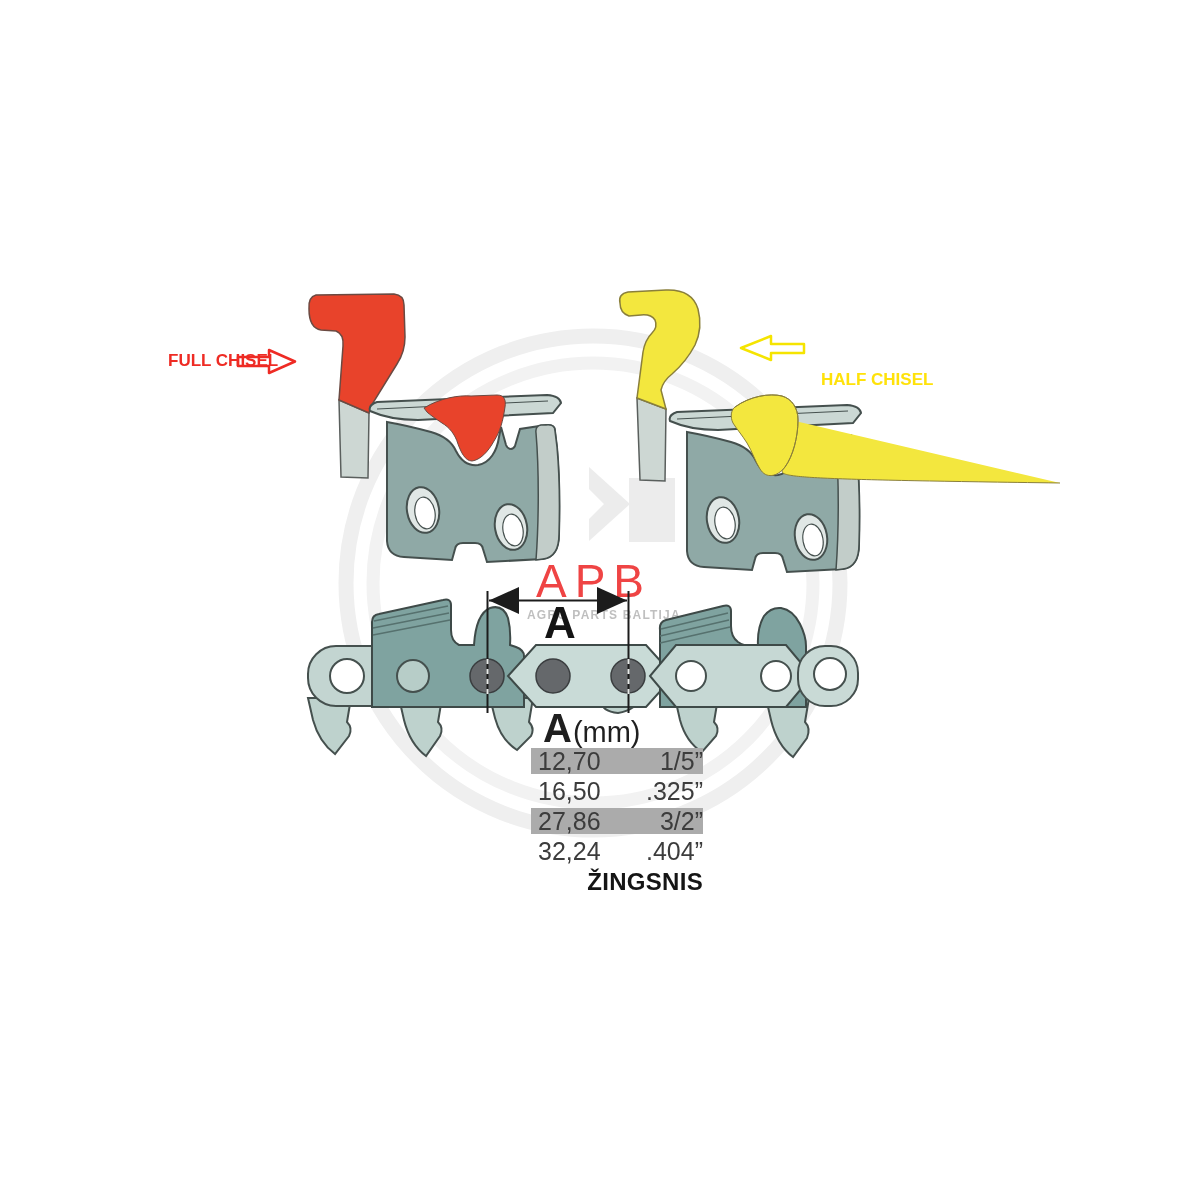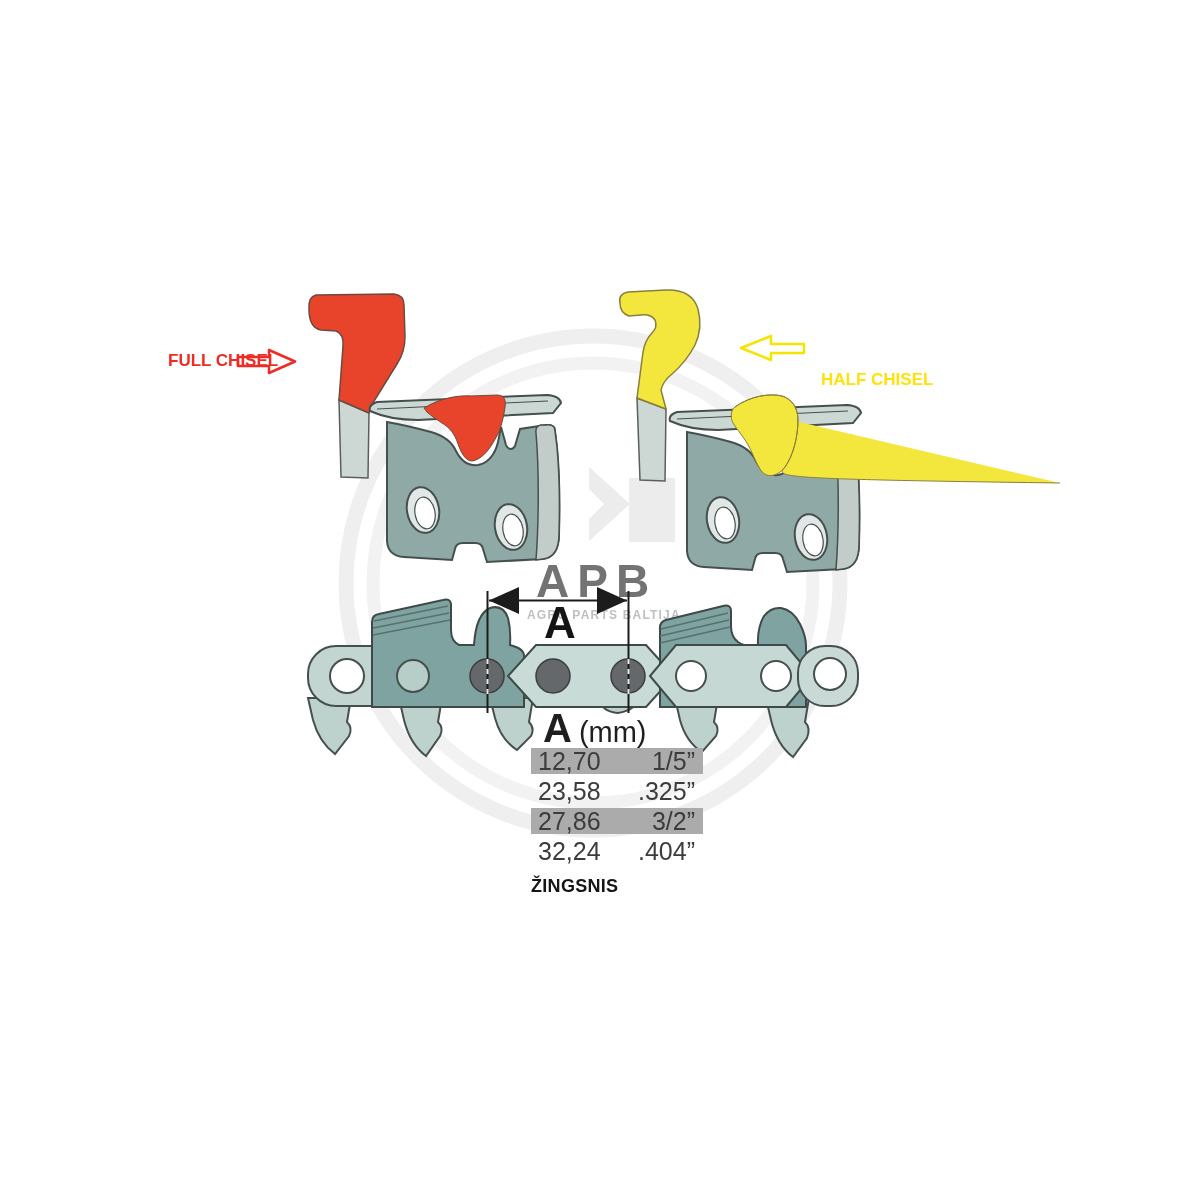"APB" #wm-brand { color: #737373 -> #ef4444; font-weight: 700 -> 400 }
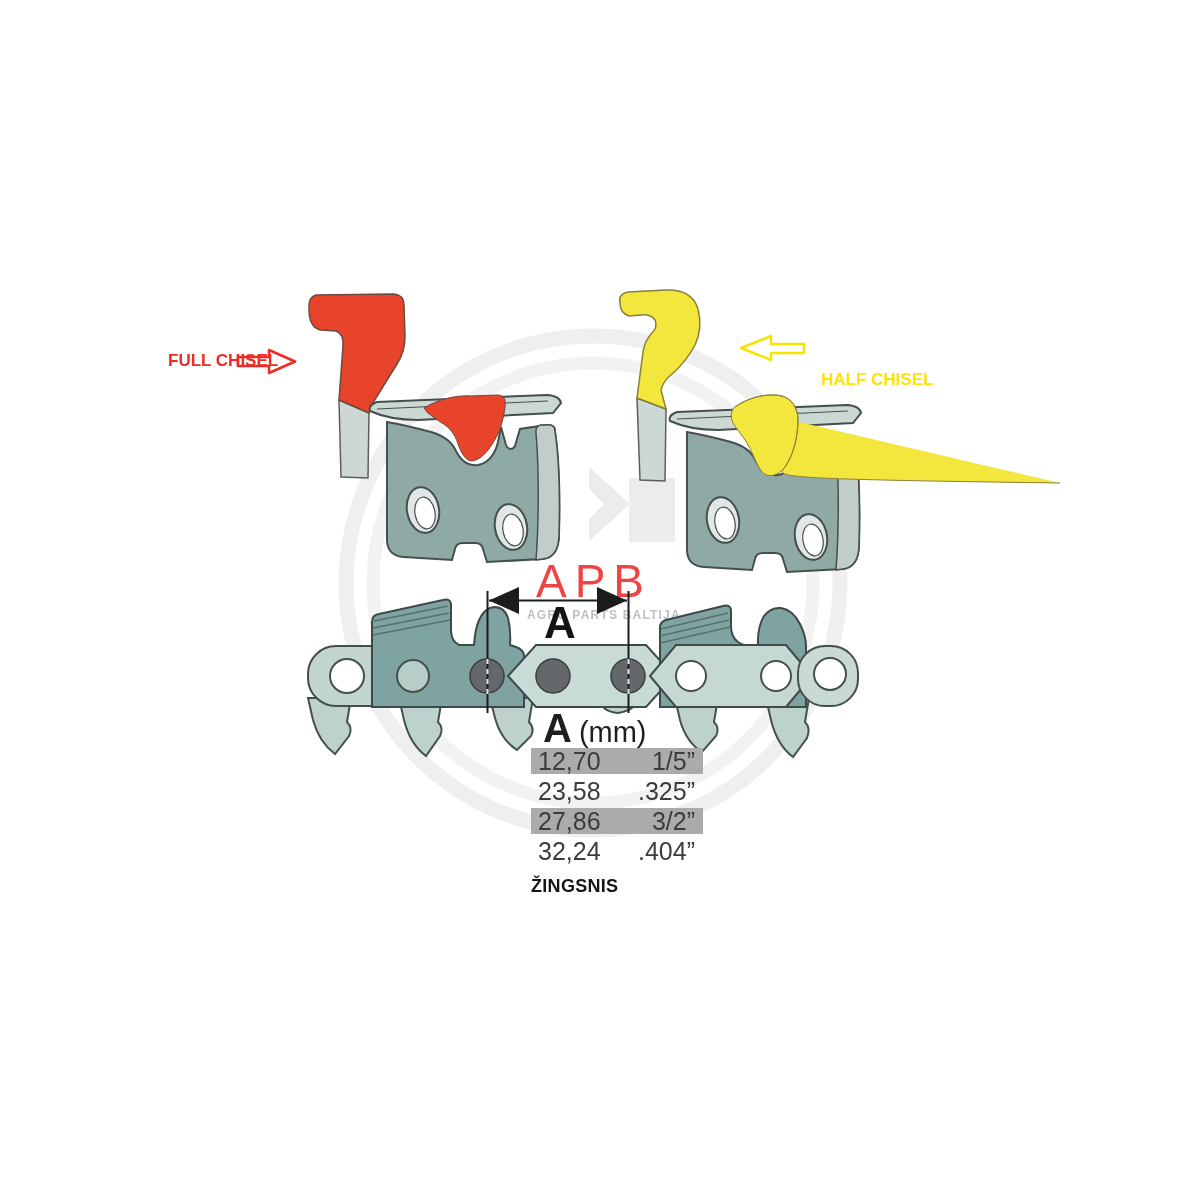"(mm)" #pitch-header .hunit { margin-left: 7px -> 1px }
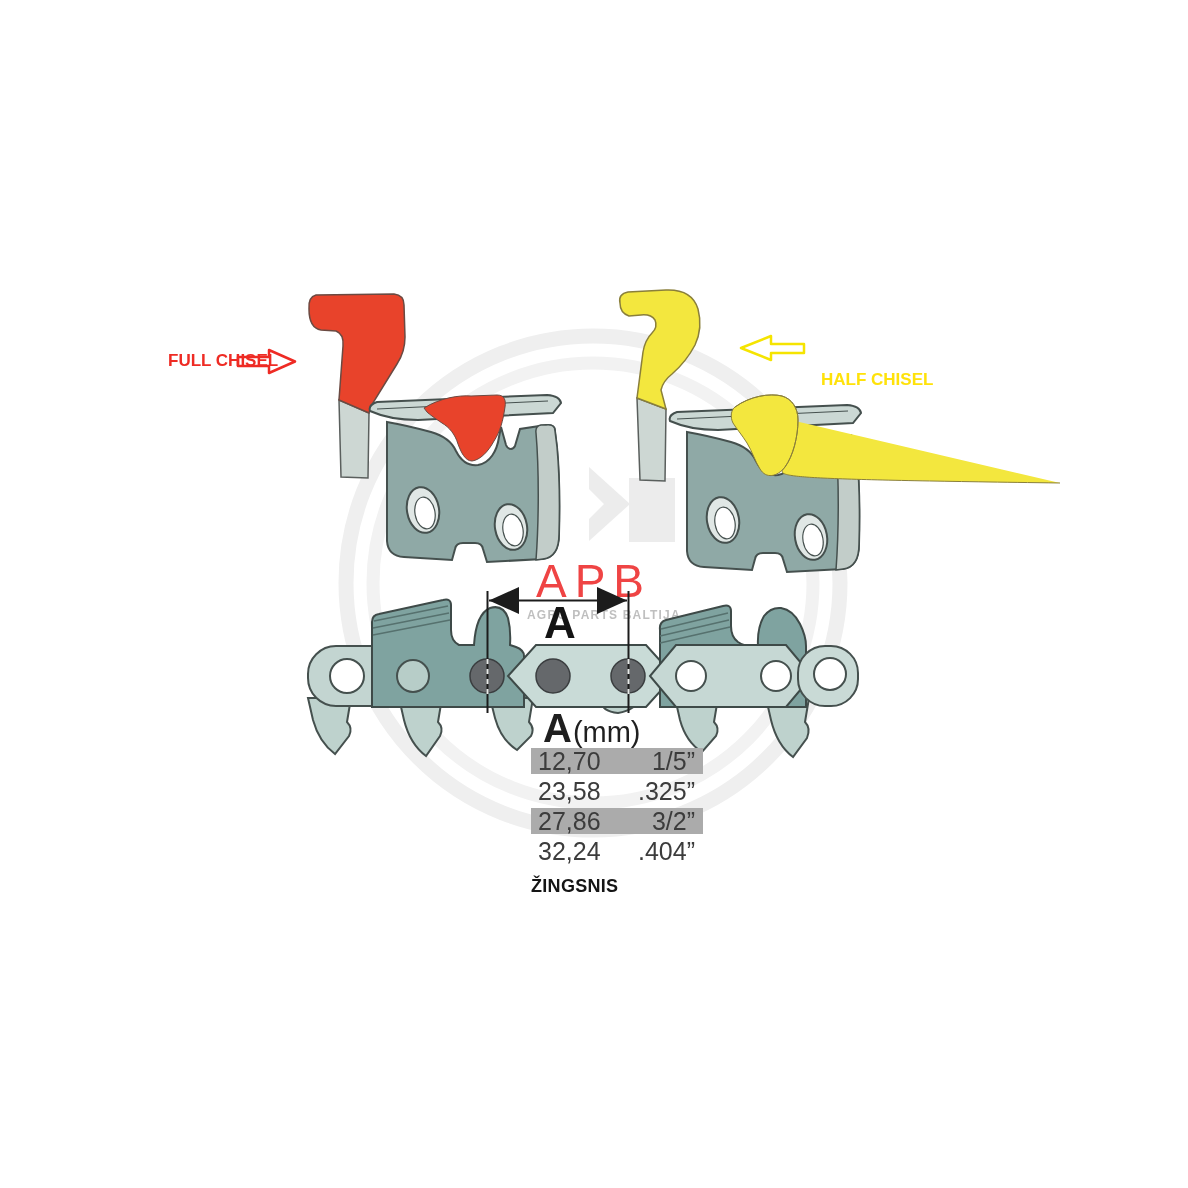"12,70" .prow { padding: 0 8px 0 7px -> 0 0 0 7px }
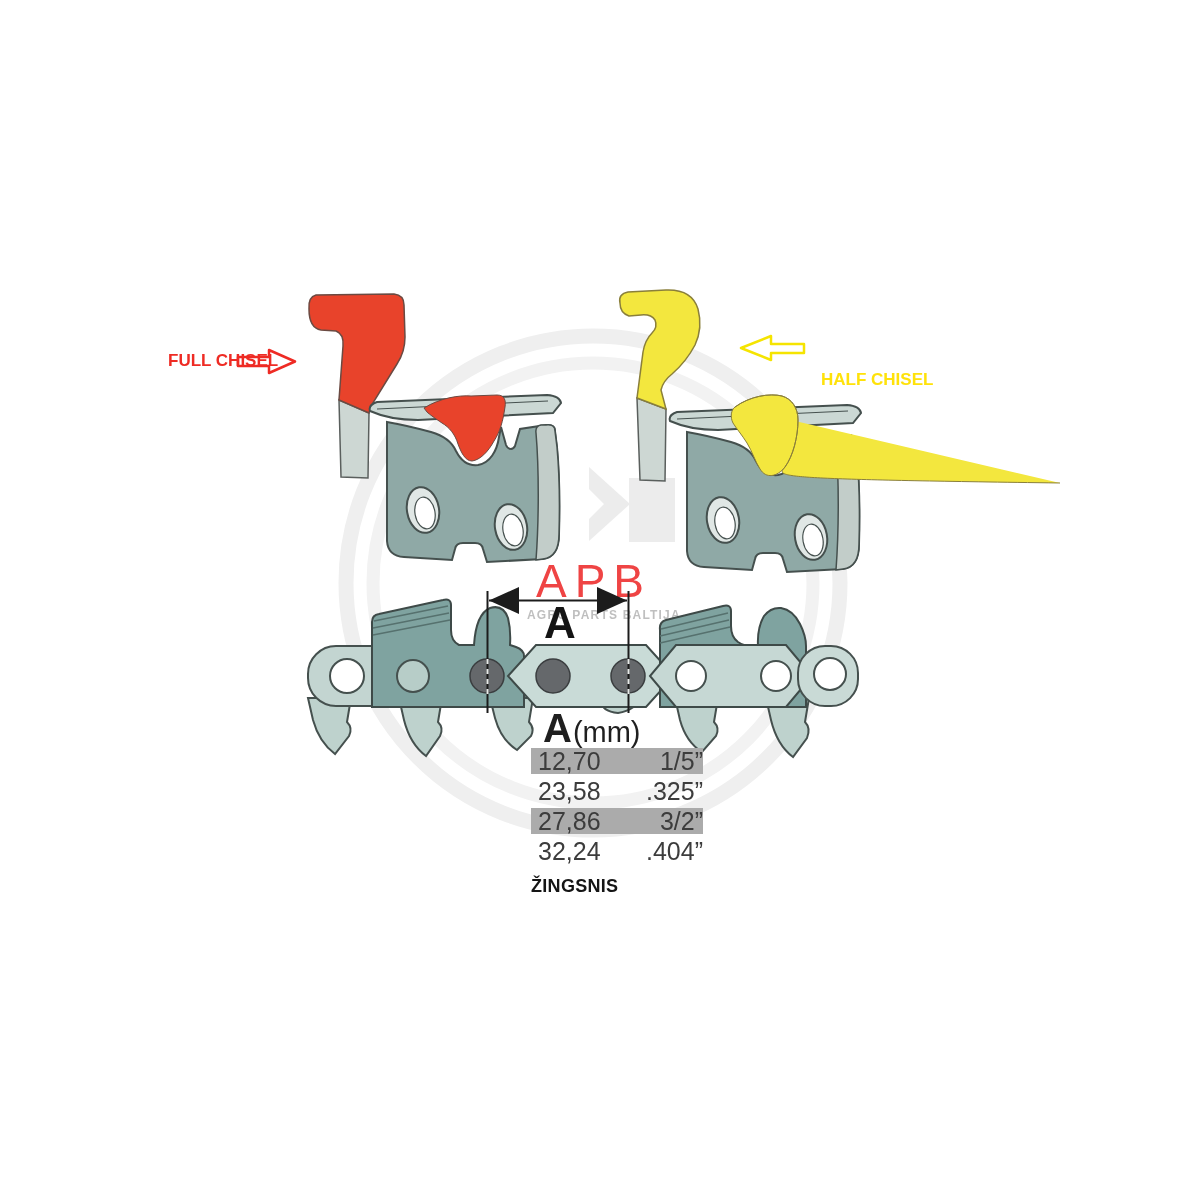"23,58" span { text: 23,58 -> 16,50 }
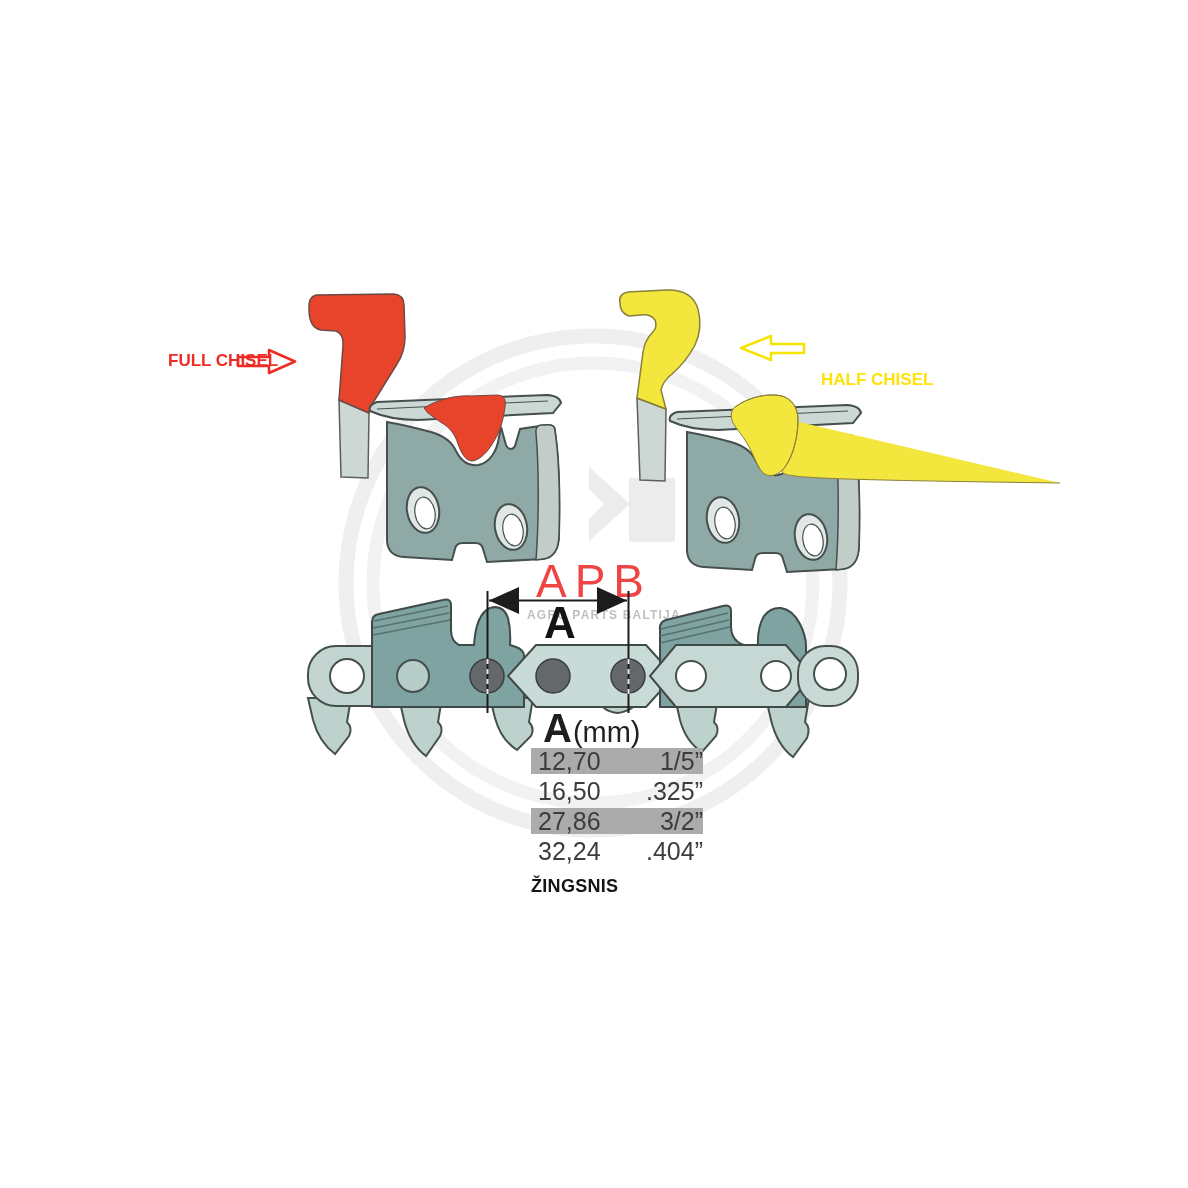"ŽINGSNIS" #pitch-caption { font-size: 18px -> 24px; margin-top: 12px -> 4px; text-align: left -> right }
